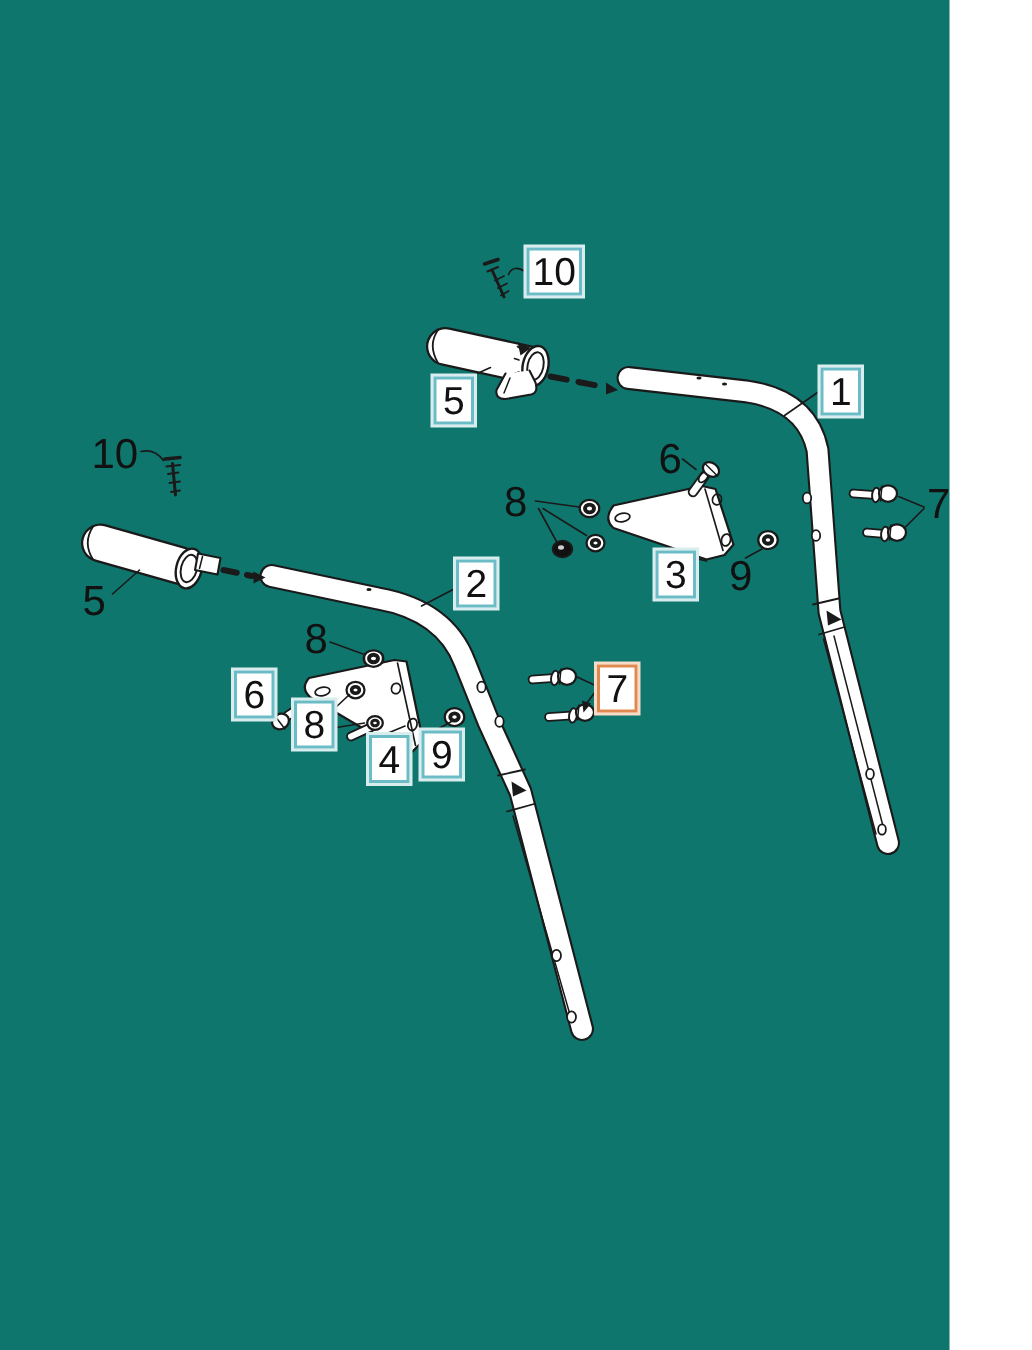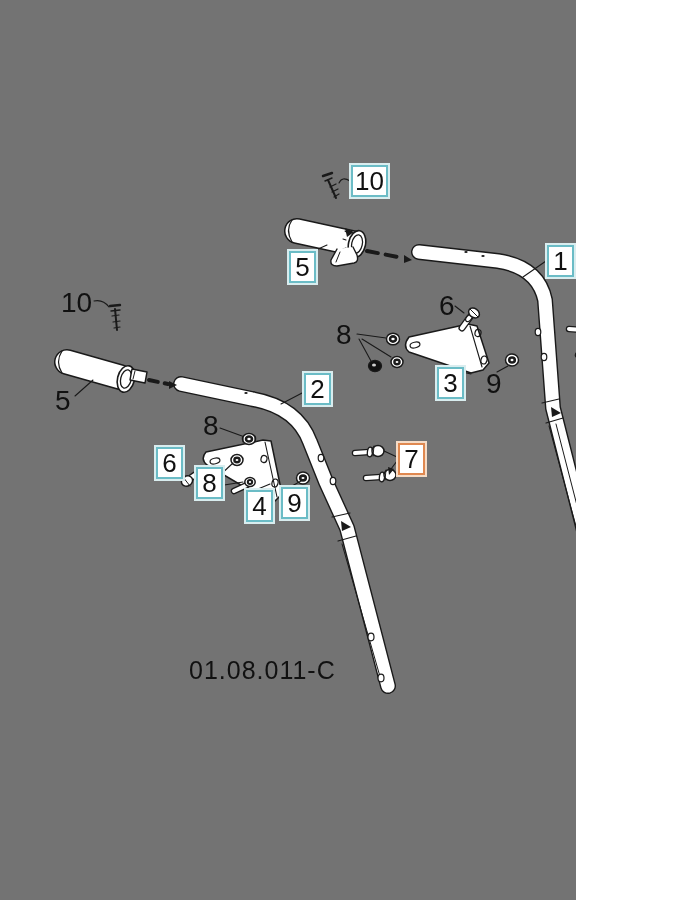"10" .stage { background: #737373 -> #0f766e; width: 576px -> 633px }
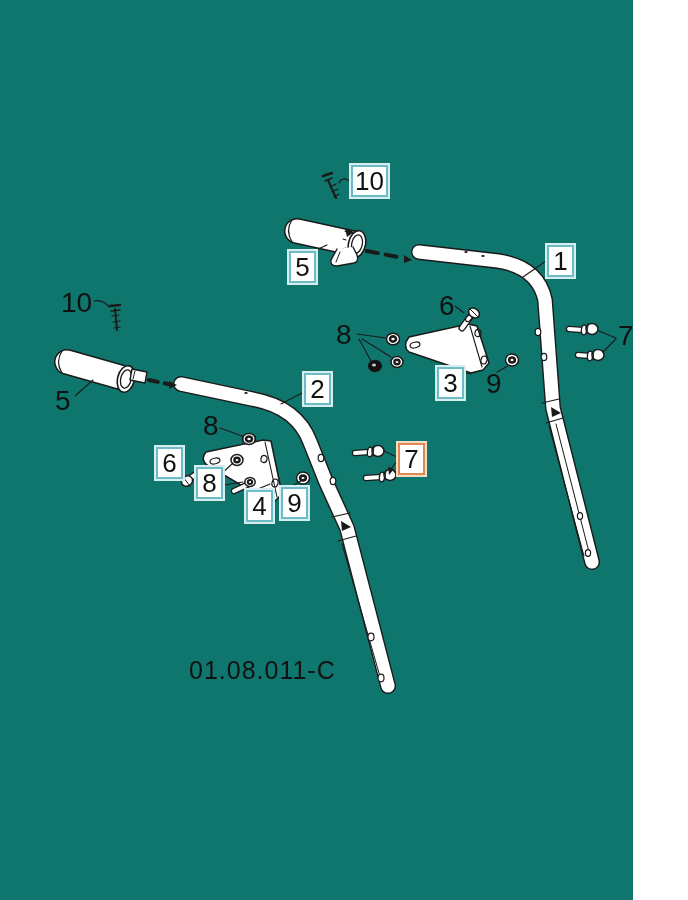"01.08.011-C" div.drawing-code { html: <div>01.08.011-C</div> -> none }
